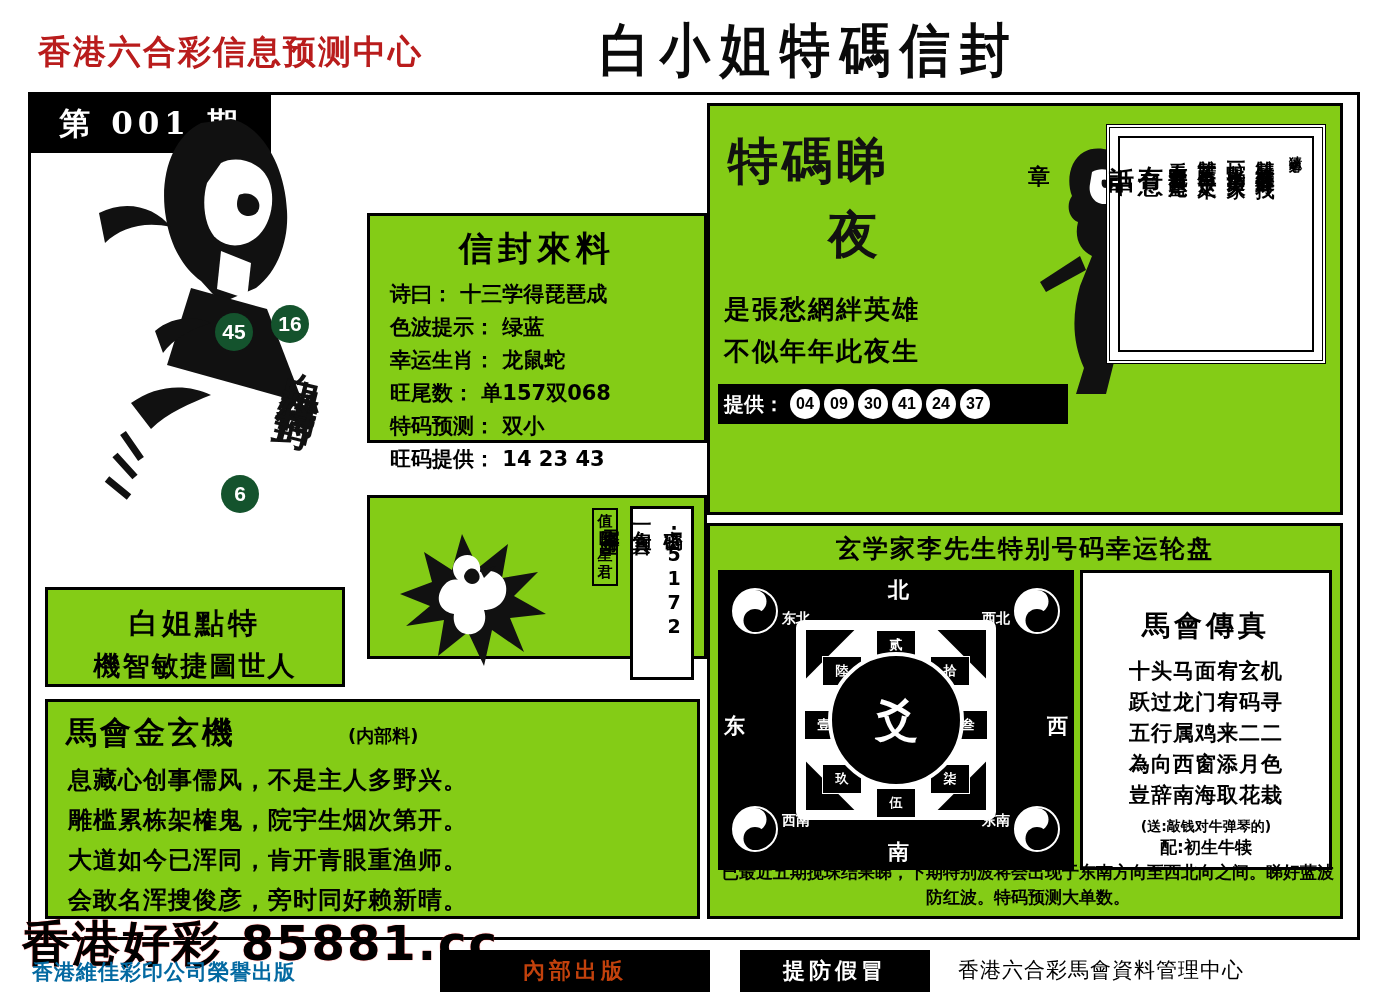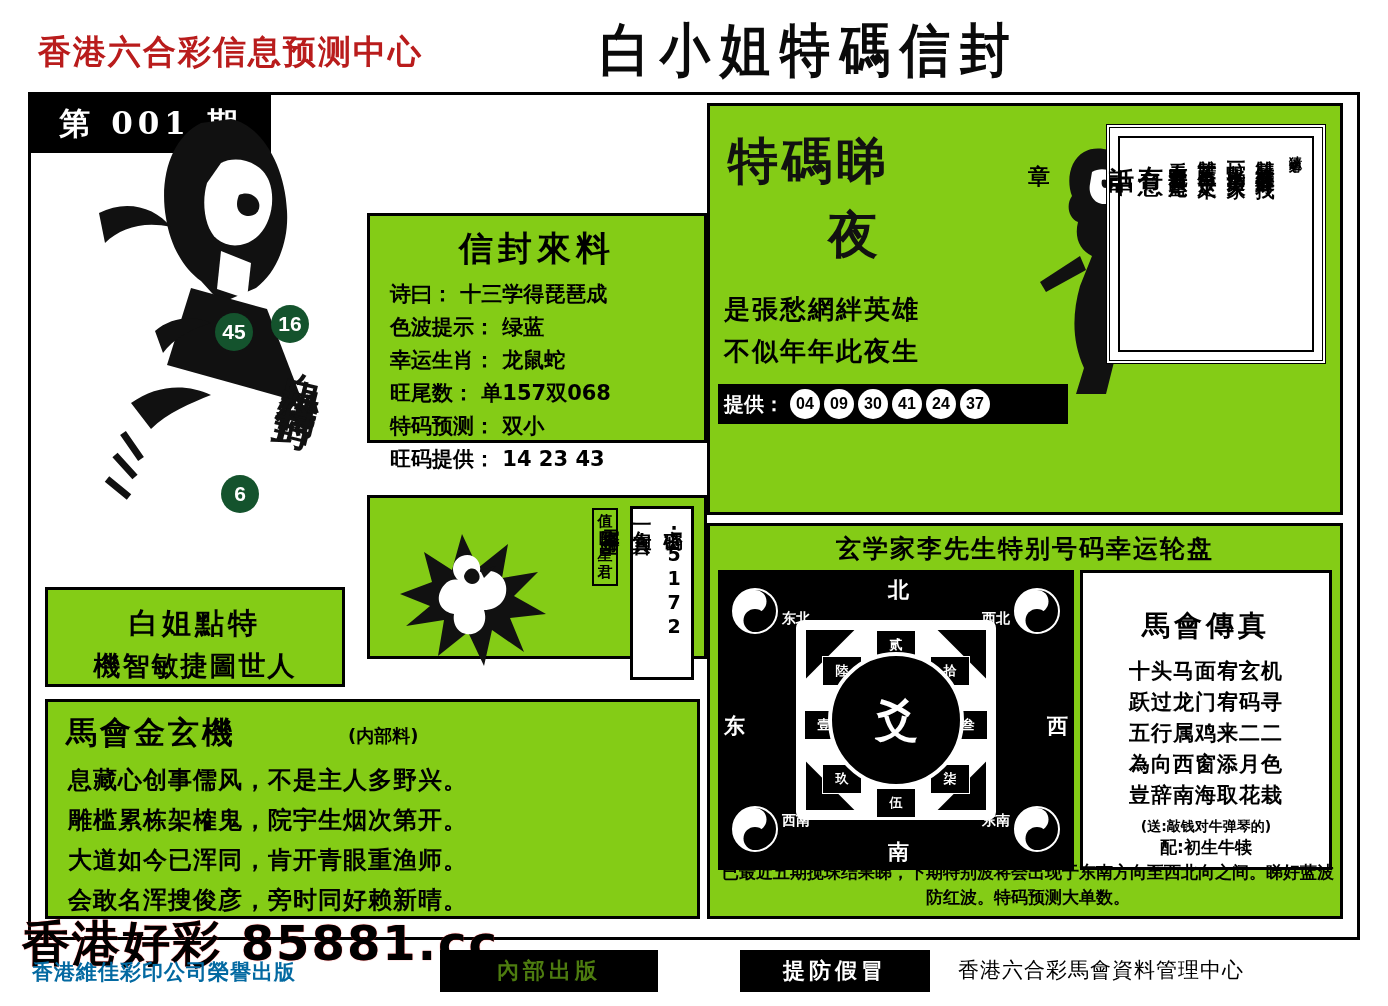"內部出版" .foot-black1 { color: #4d7c0f -> #c2410c; width: 218px -> 270px }
